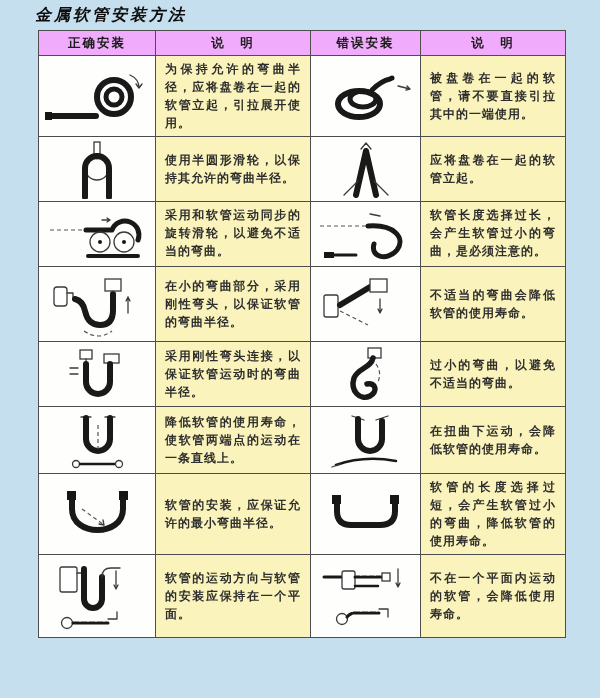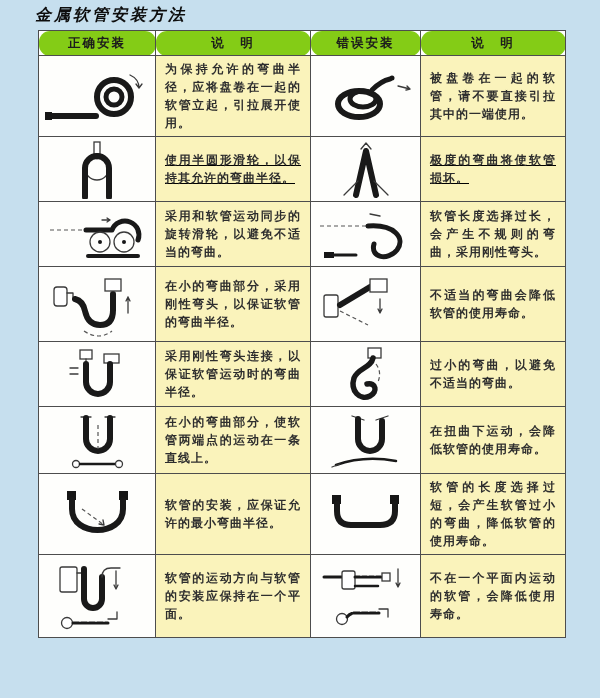"正确安装" table.install th { background: #84cc16 -> #f0abfc; border-radius: 11px -> none }
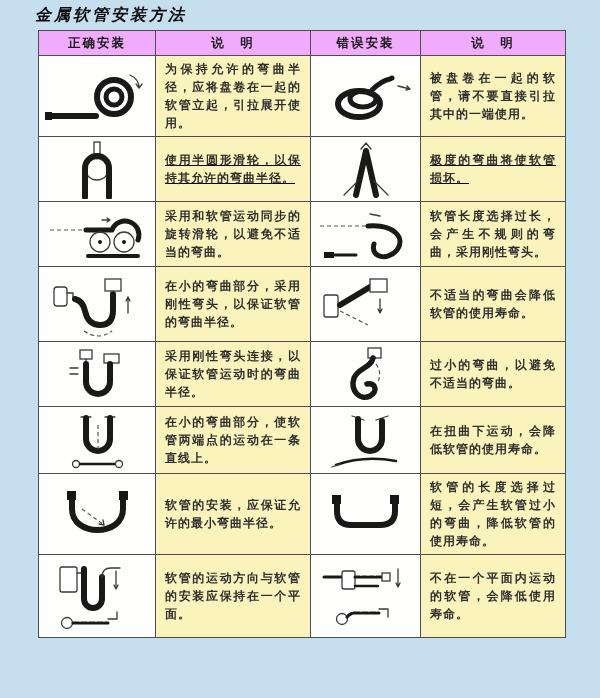"使用半圆形滑轮，以保持其允许的弯曲半径。" tr.rh2 { text-decoration: underline -> none }
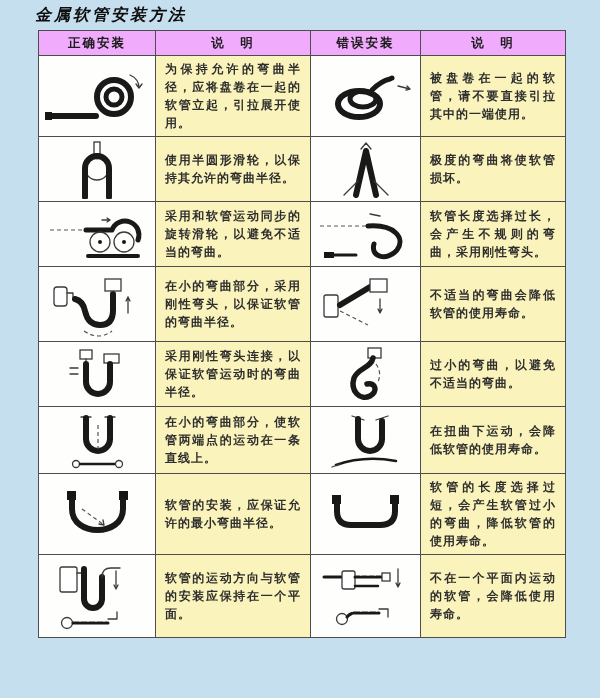"极度的弯曲将使软管损坏。" td.desc { text: 极度的弯曲将使软管损坏 -> 应将盘卷在一起的软管立起 }
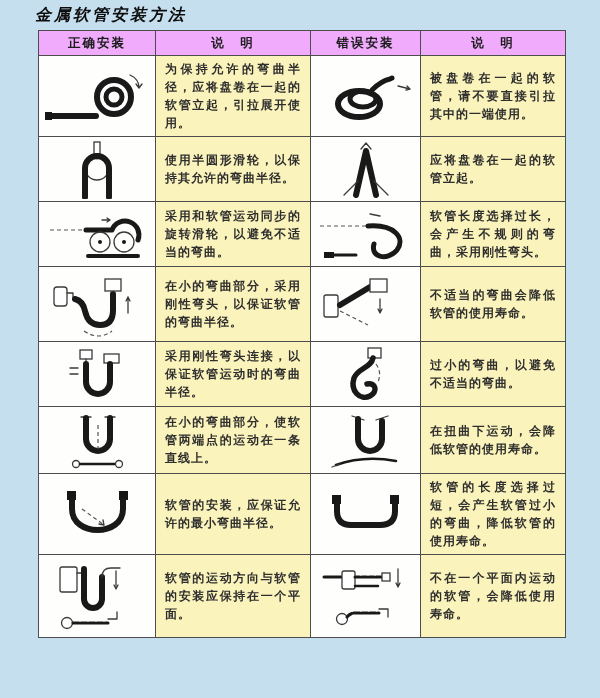"采用和软管运动同步的旋转滑轮，以避免不适当的弯曲。" tr.rh3 { font-family: none -> Liberation Mono, monospace }
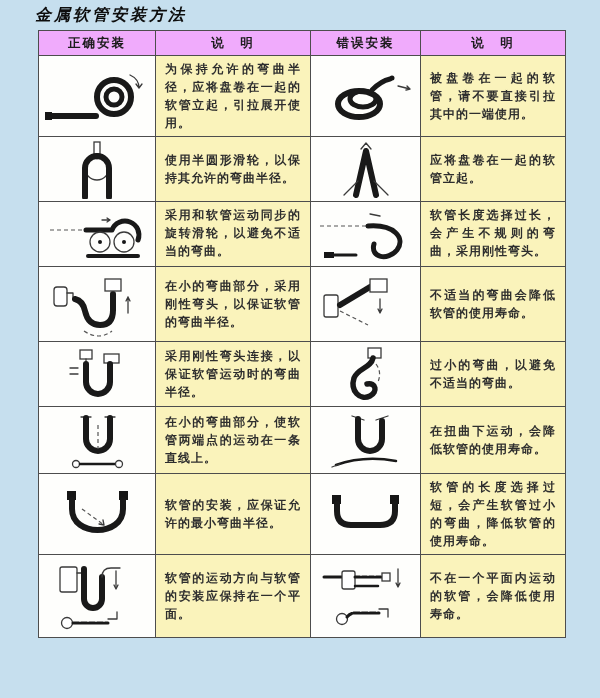"软管长度选择过长，会产生不规则的弯曲，采用刚性弯头。" td.desc { text: 不规则的弯曲，采用刚性弯头 -> 软管过小的弯曲，是必须注意的 }
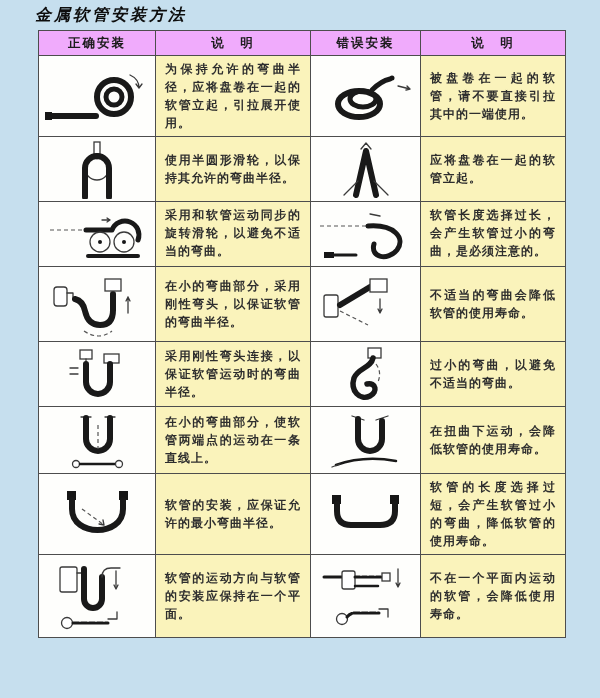"在小的弯曲部分，使软管两端点的运动在一条直线上。" td.desc { text: 在小的弯曲部分 -> 降低软管的使用寿命 }
